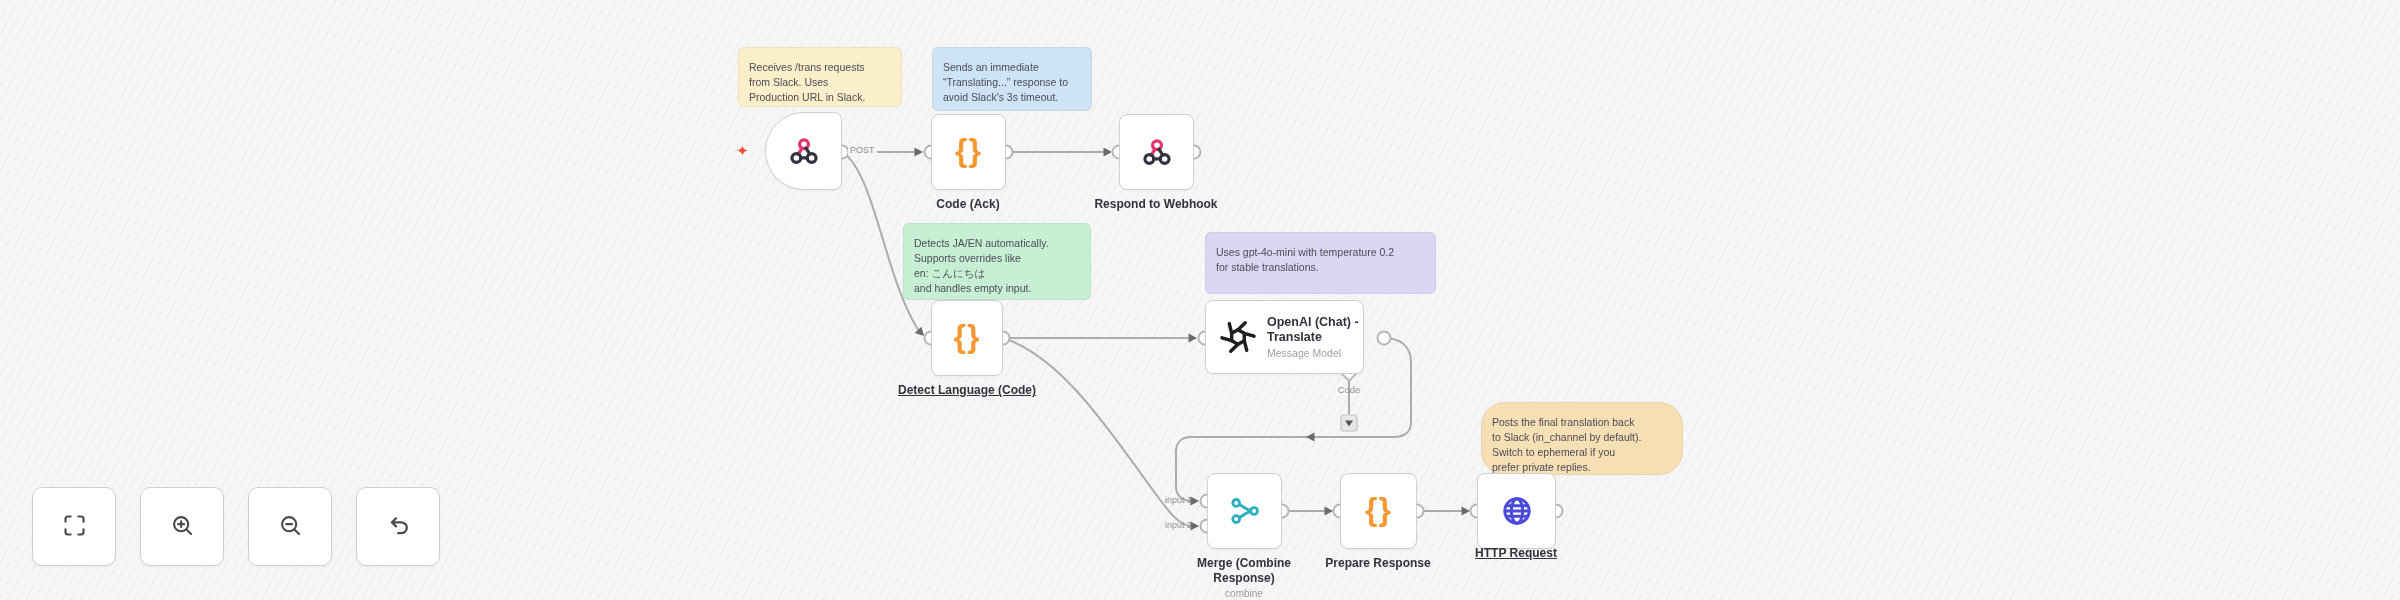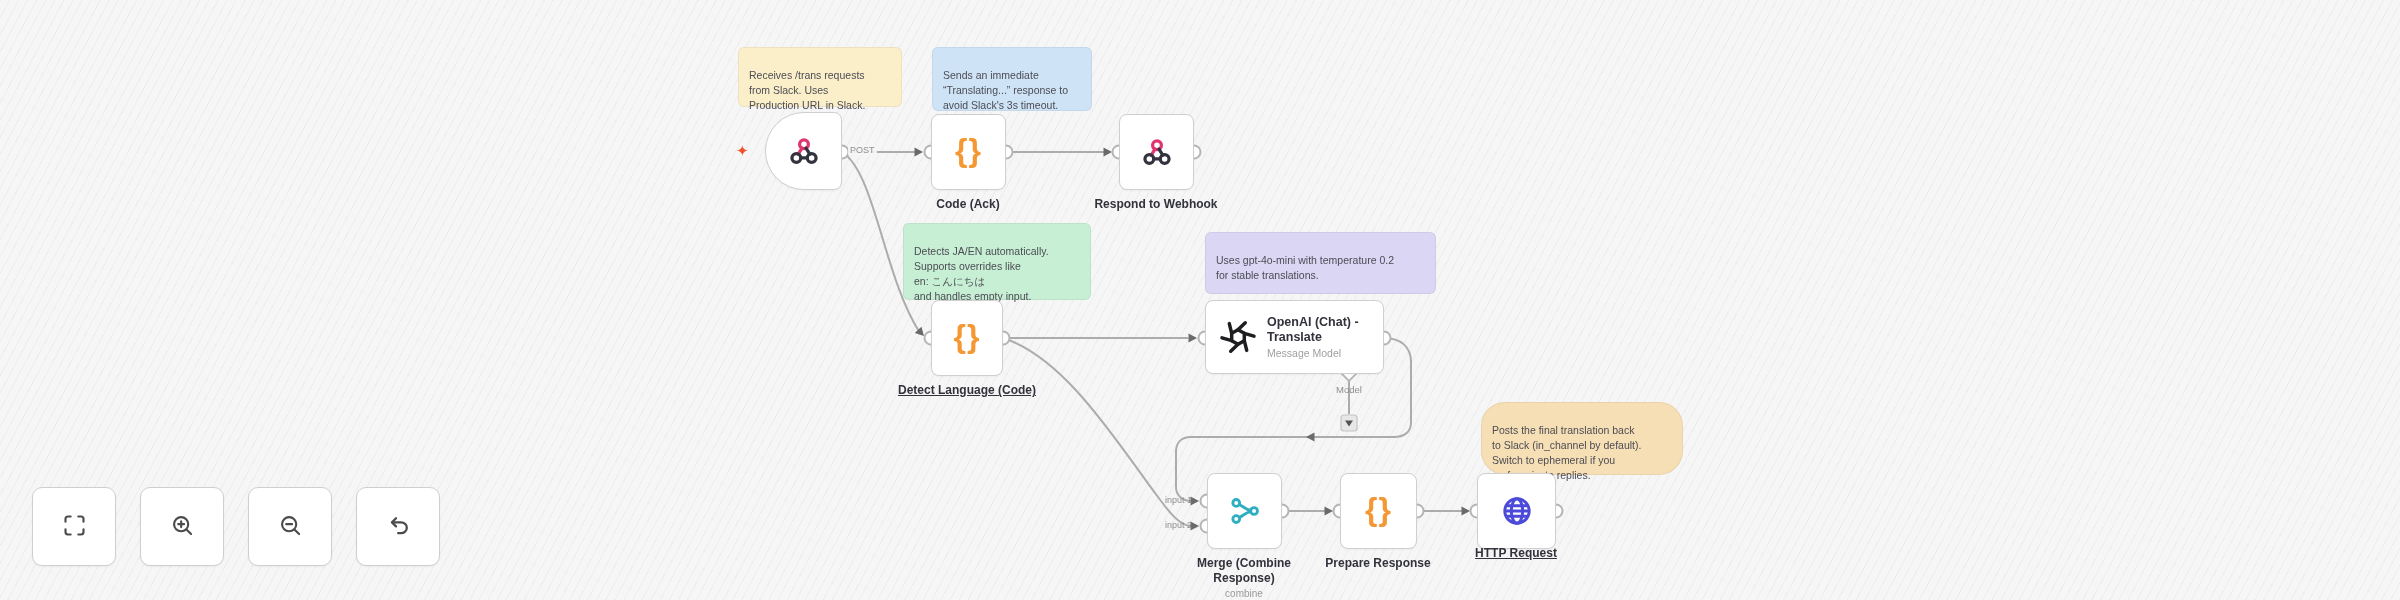"Receives /trans requests" .note { padding: 20px 10px -> 12px 10px }
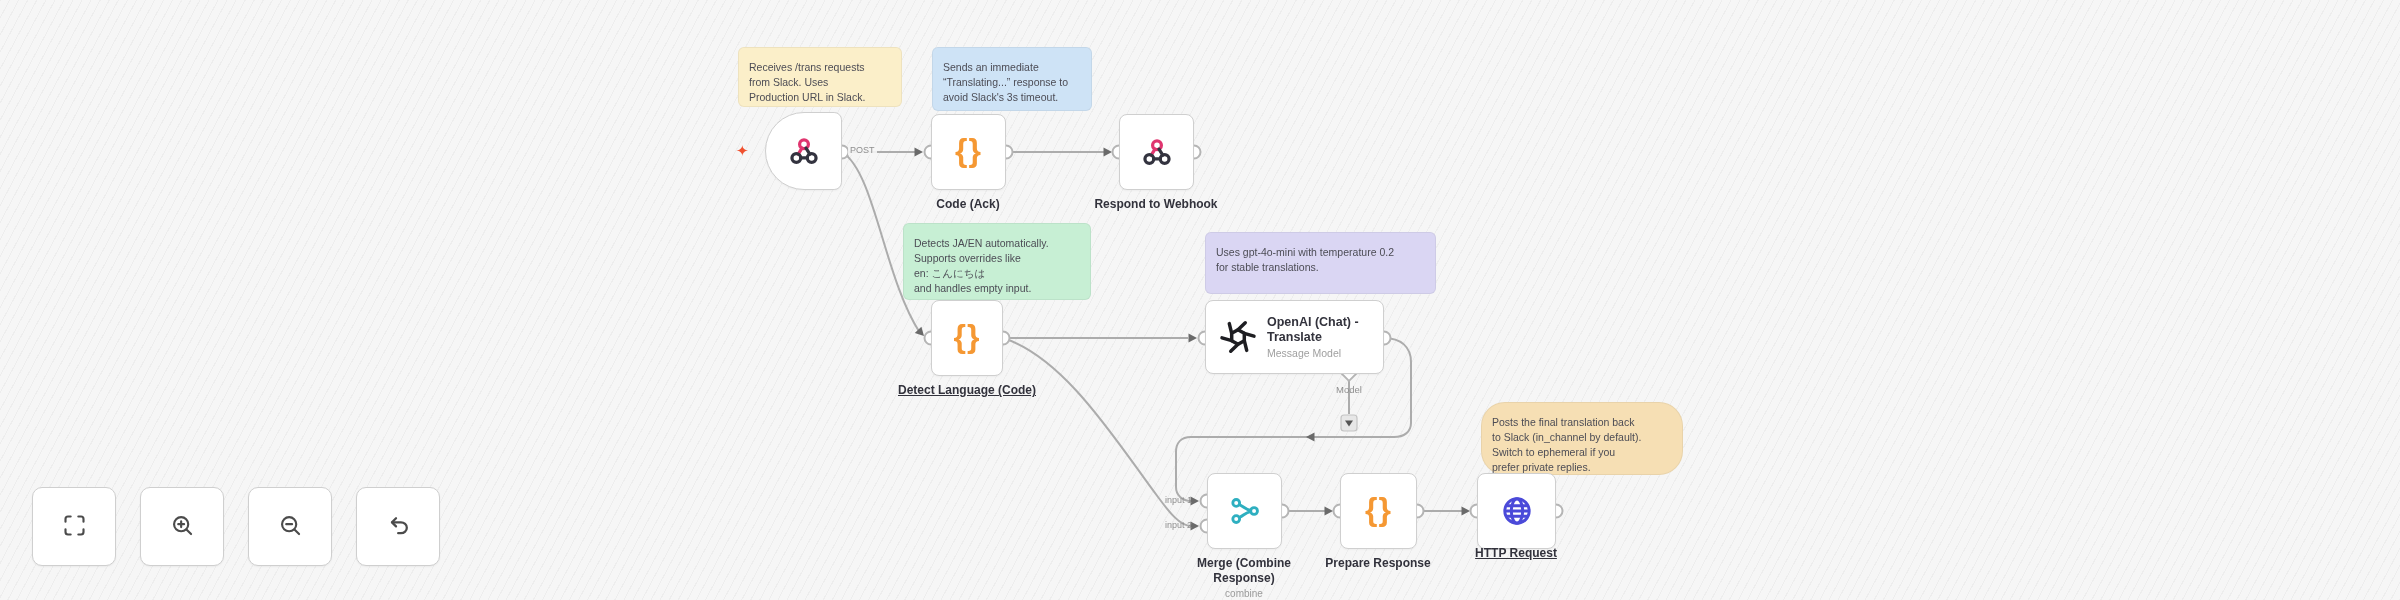"OpenAI (Chat) -" div.node { width: 179px -> 159px }
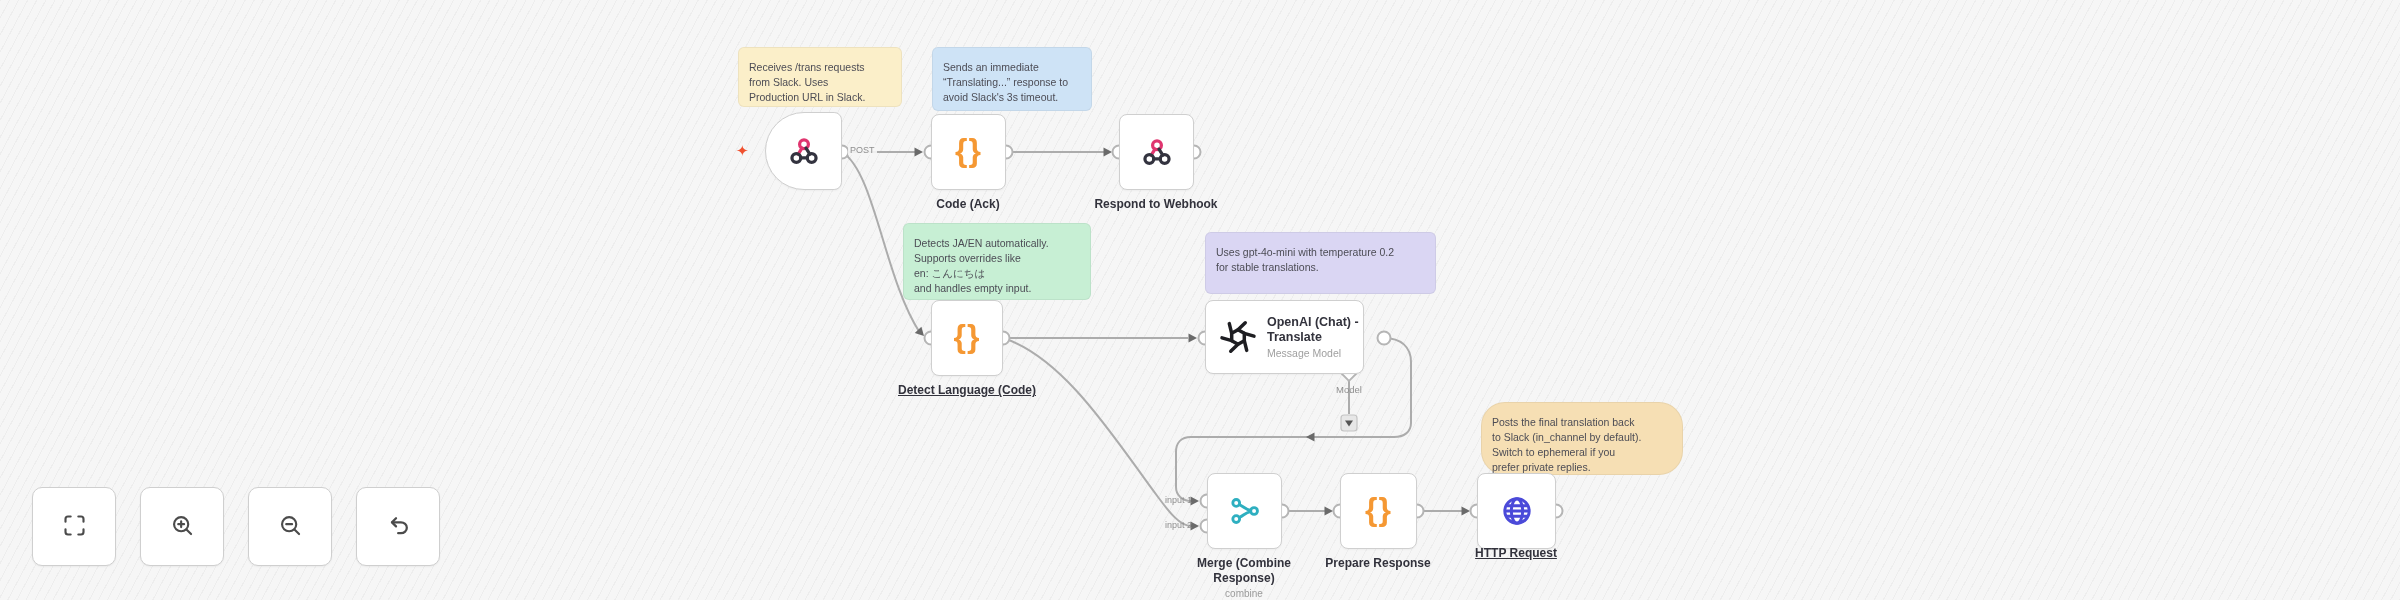"Model" div.tiny-label { text: Model -> Code }
